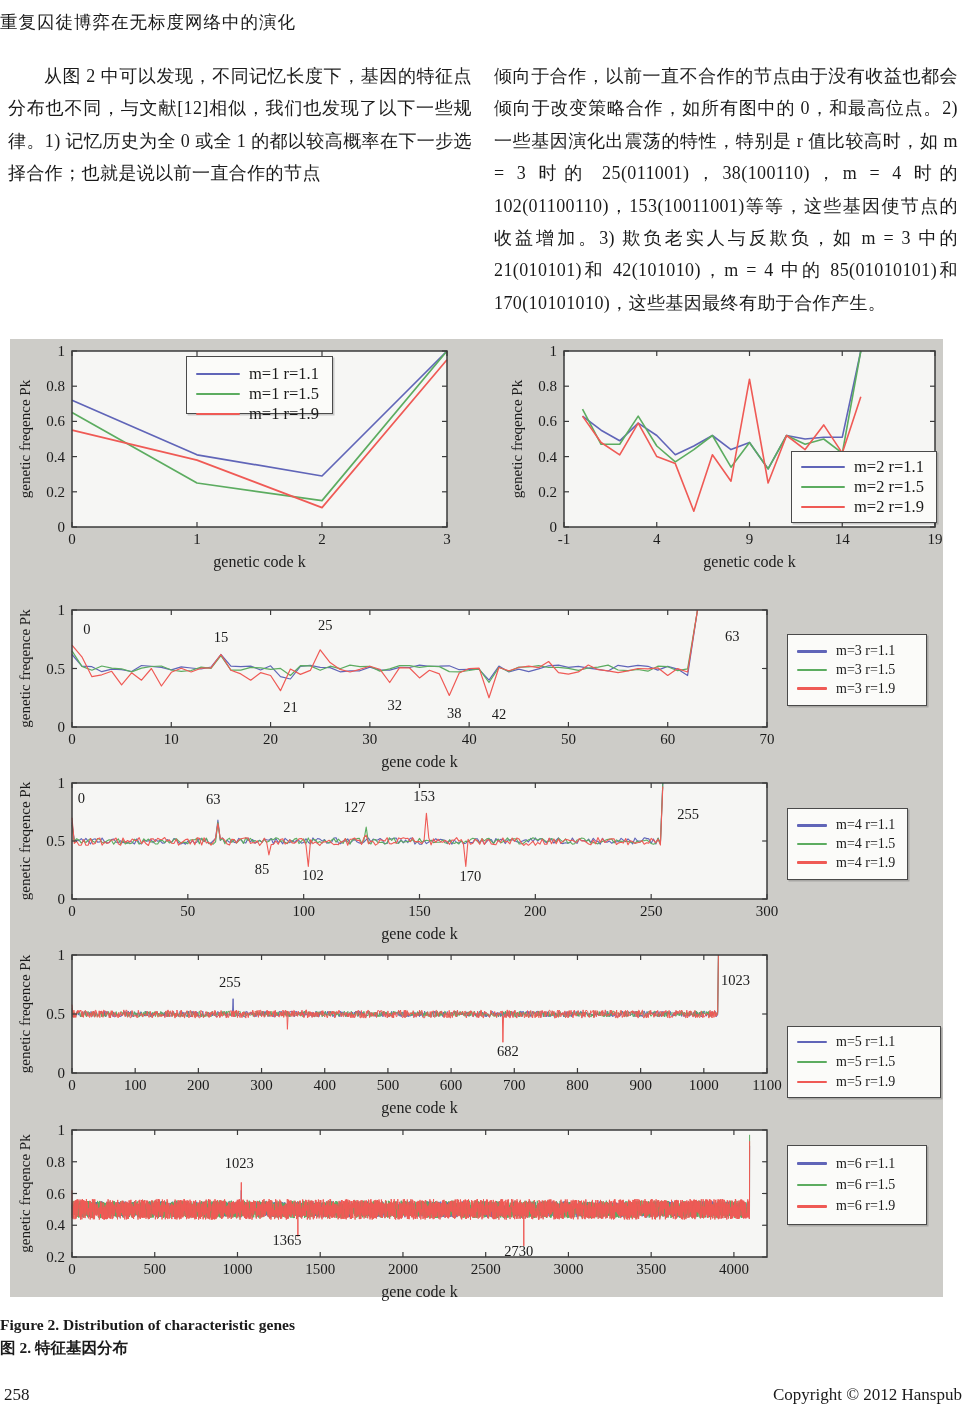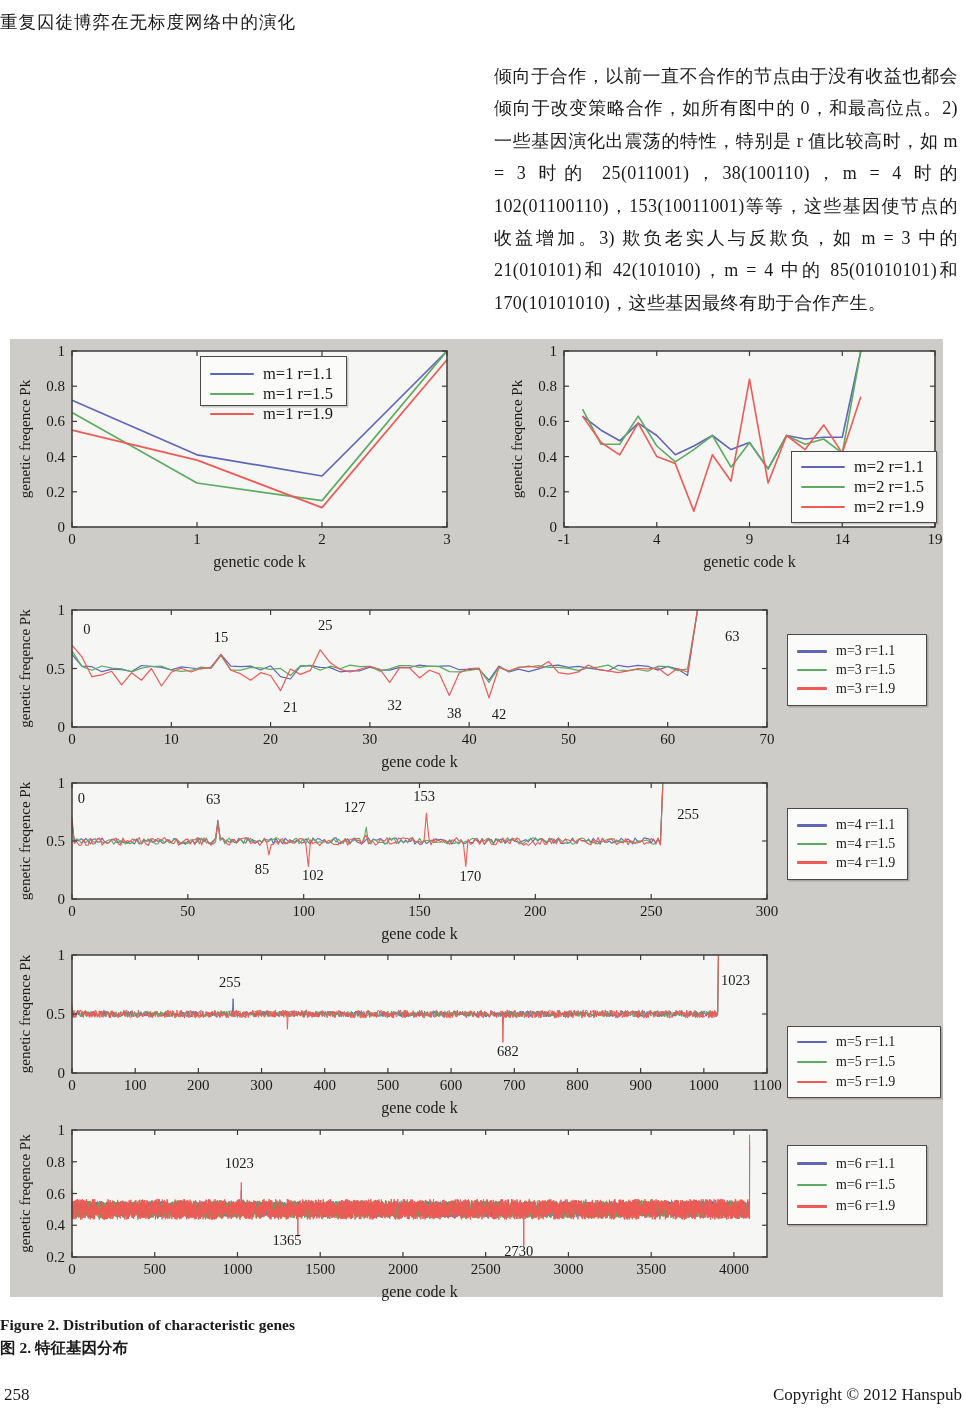"从图 2" p.indent { html: none -> <p>从图 2 中可以发现，不同记忆长度下，基因的特征点分布也不同，与文献[12]相似，我们也发现了以下一些规律。1) 记忆历史为全 0 或全 1 的都以较高概率在下一步选择合作；也就是说以前一直合作的节点</p> }
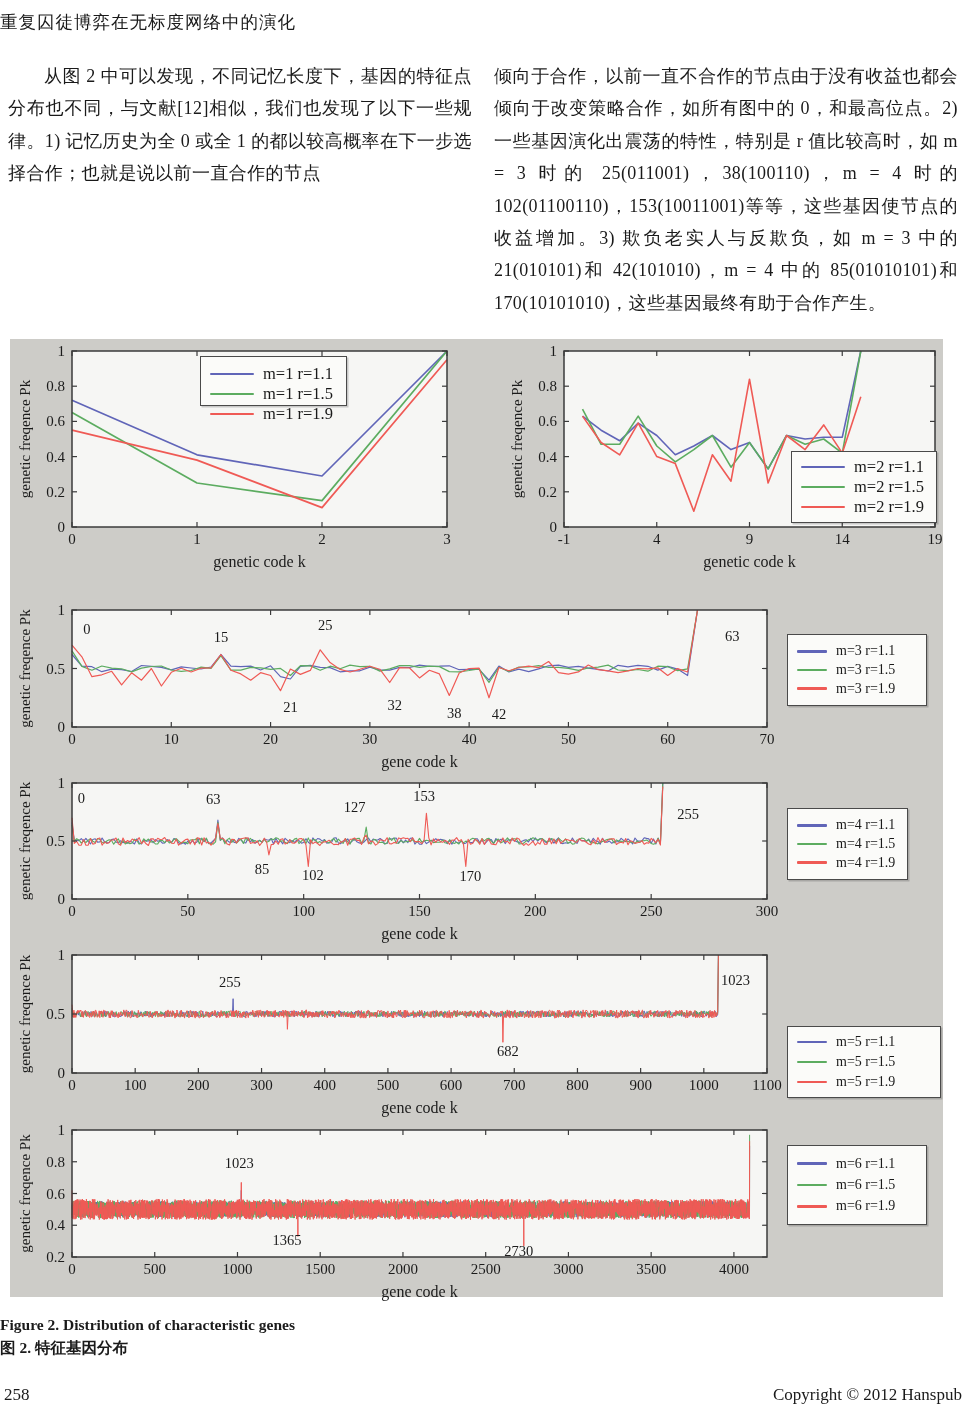"m=1 r=1.1" div.legend-box { height: 50px -> 58px; left: 200px -> 186px }
